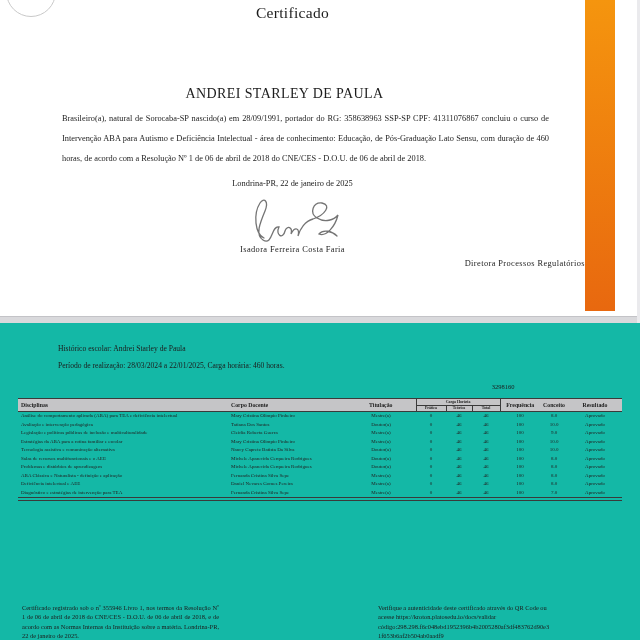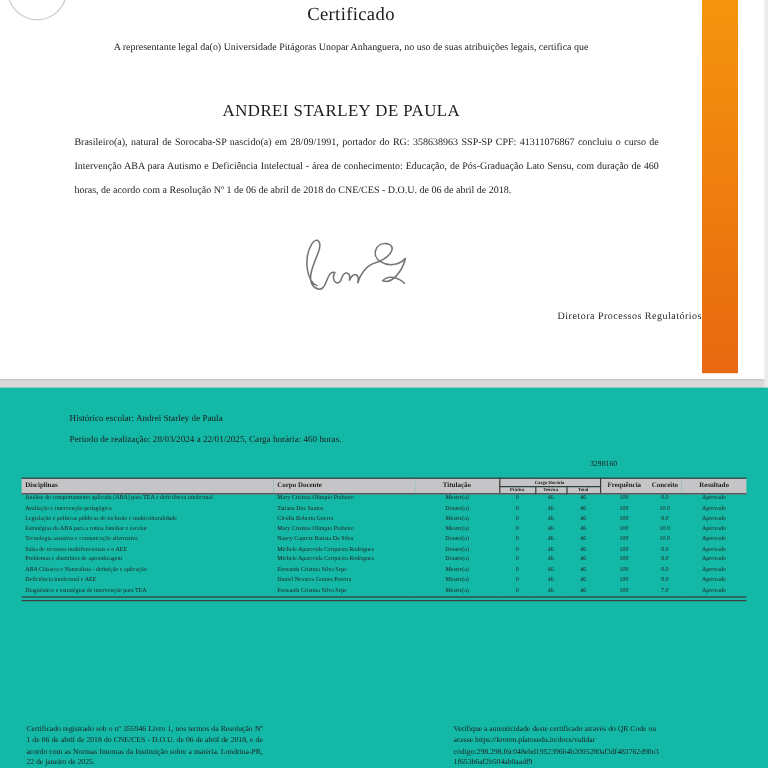"A representante legal da(o) Universidade" div.abs { html: <div>A representante legal da(o) Universidade Pitágoras Unopar Anhanguera, no uso de suas atribuições legais, certifica que</div> -> none }
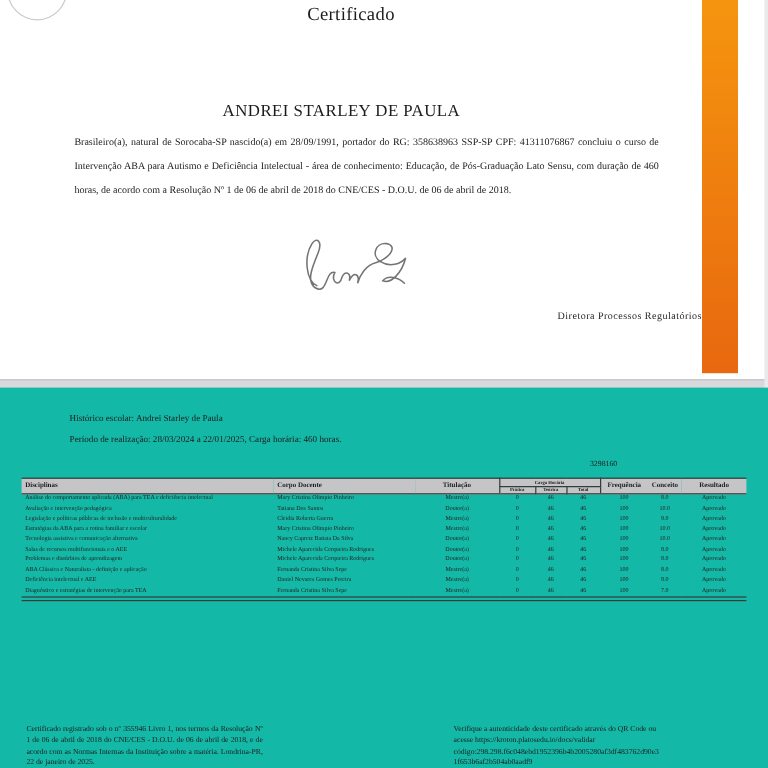"Londrina-PR, 22 de janeiro de" div.abs { html: none -> <div>Londrina-PR, 22 de janeiro de 2025</div> }
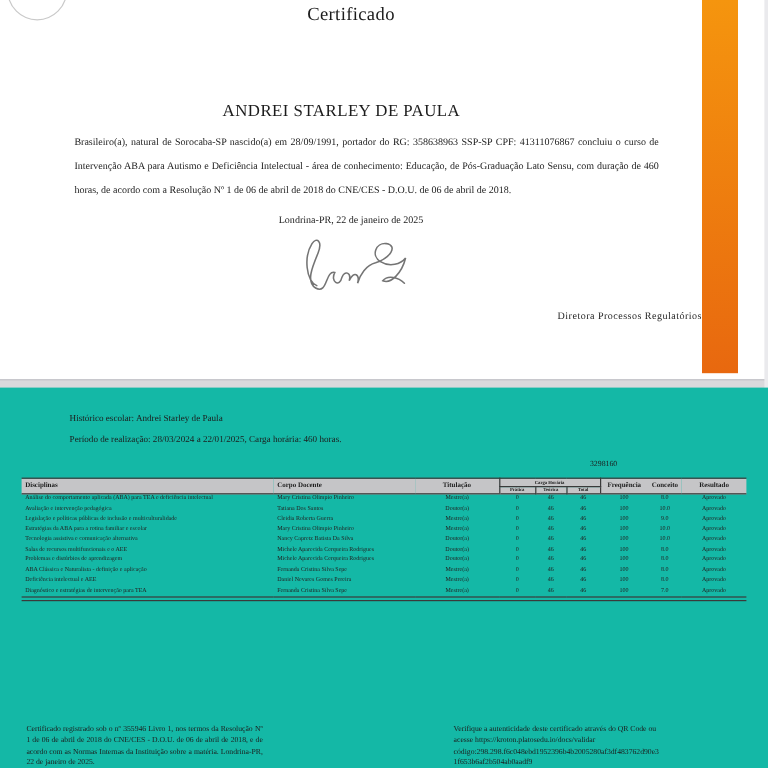"Isadora Ferreira Costa Faria" div.abs { html: none -> <div>Isadora Ferreira Costa Faria</div> }
